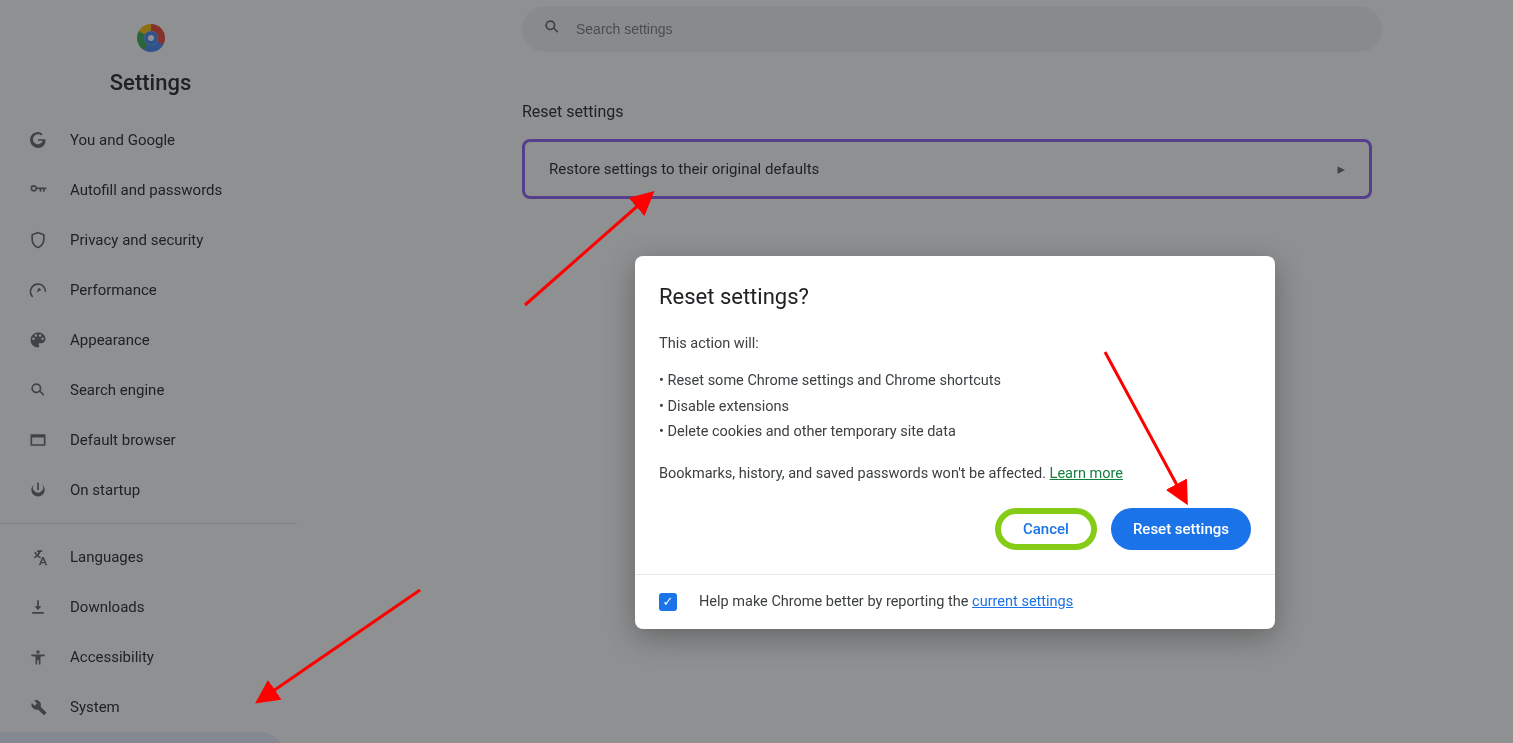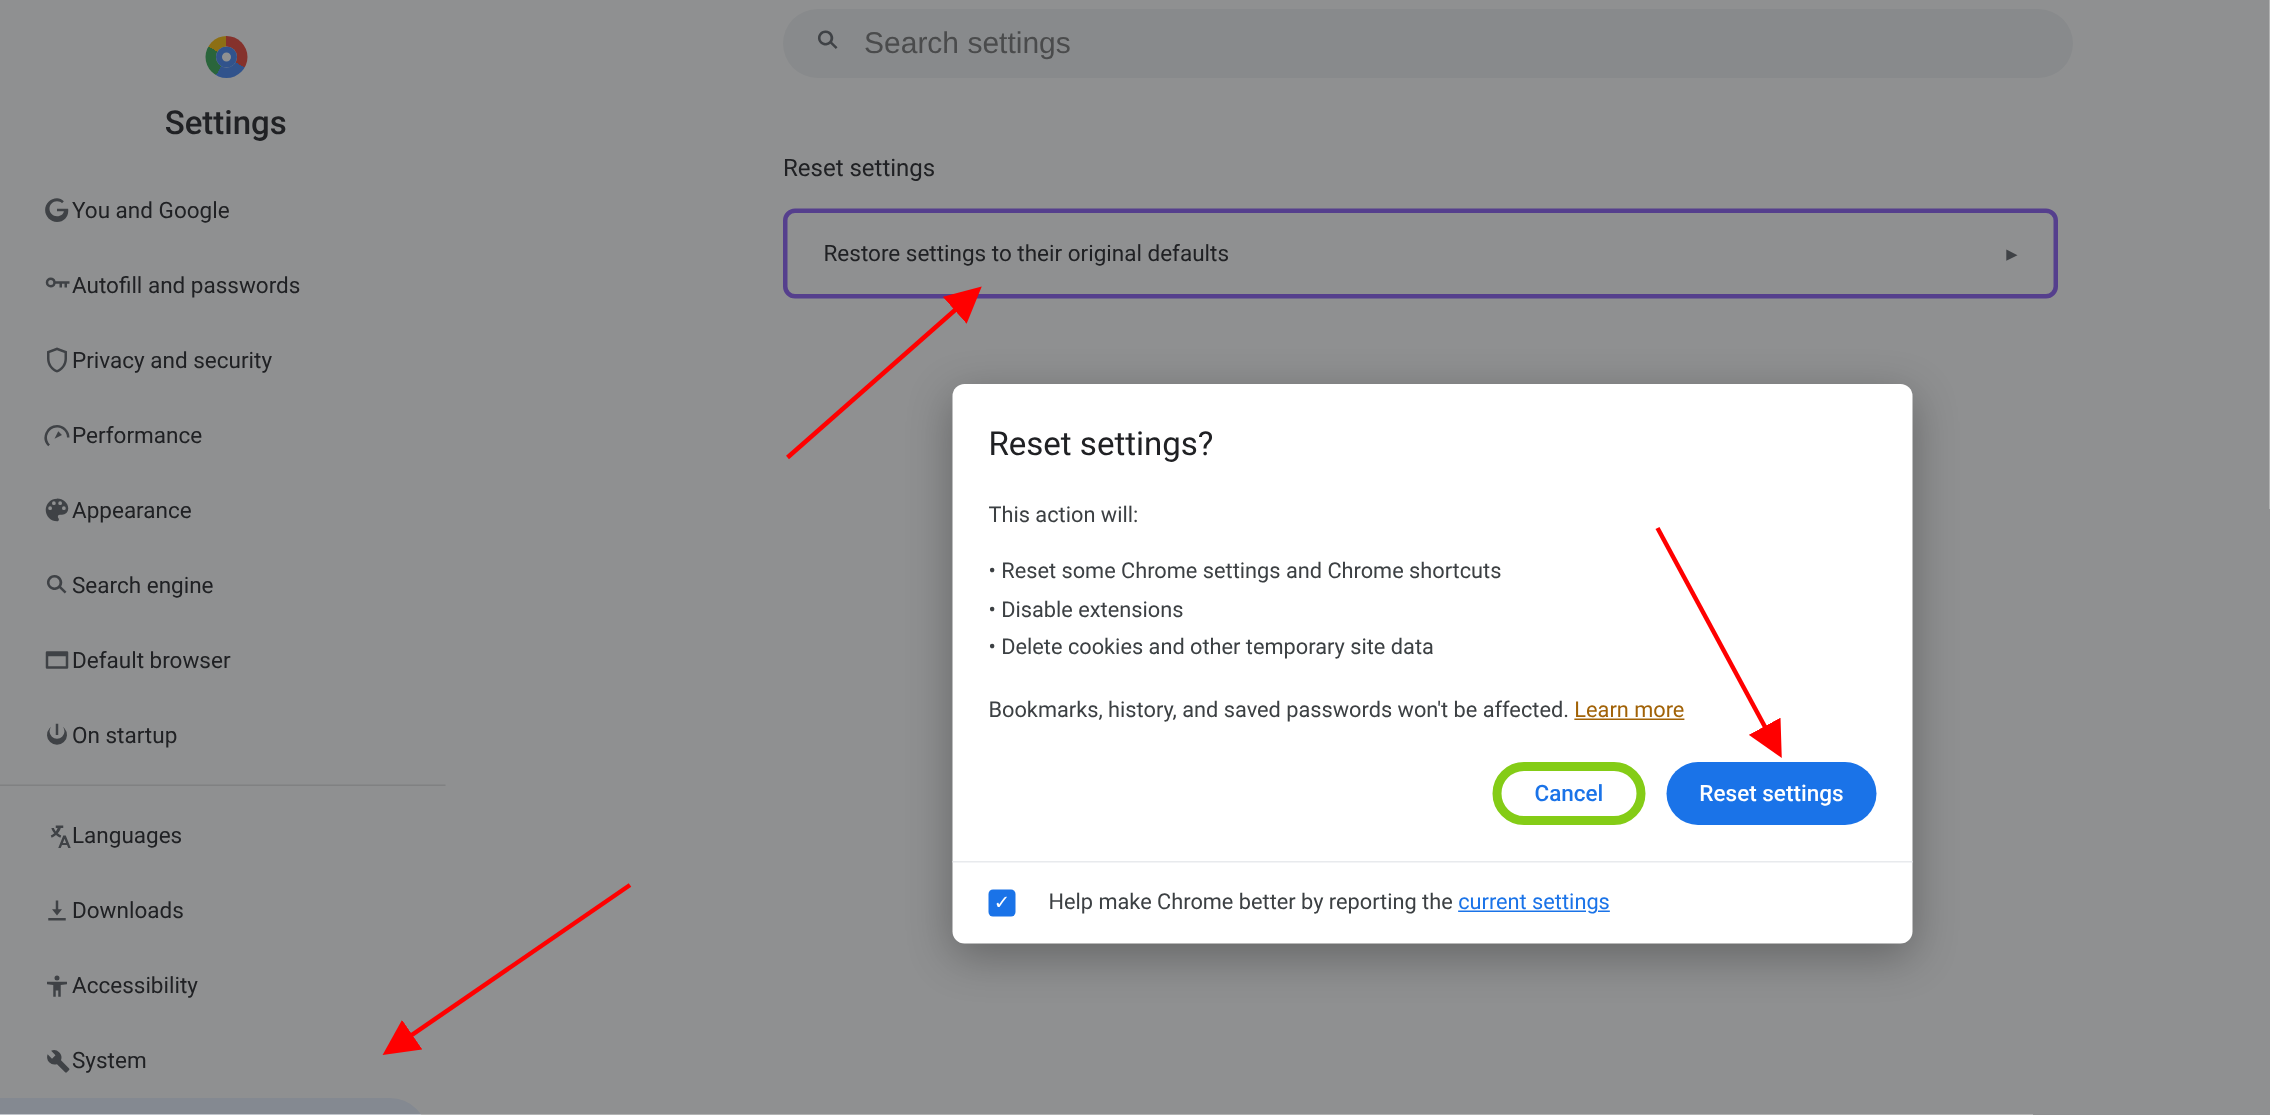"Search settings" .search input { font-size: 20px -> 14px }
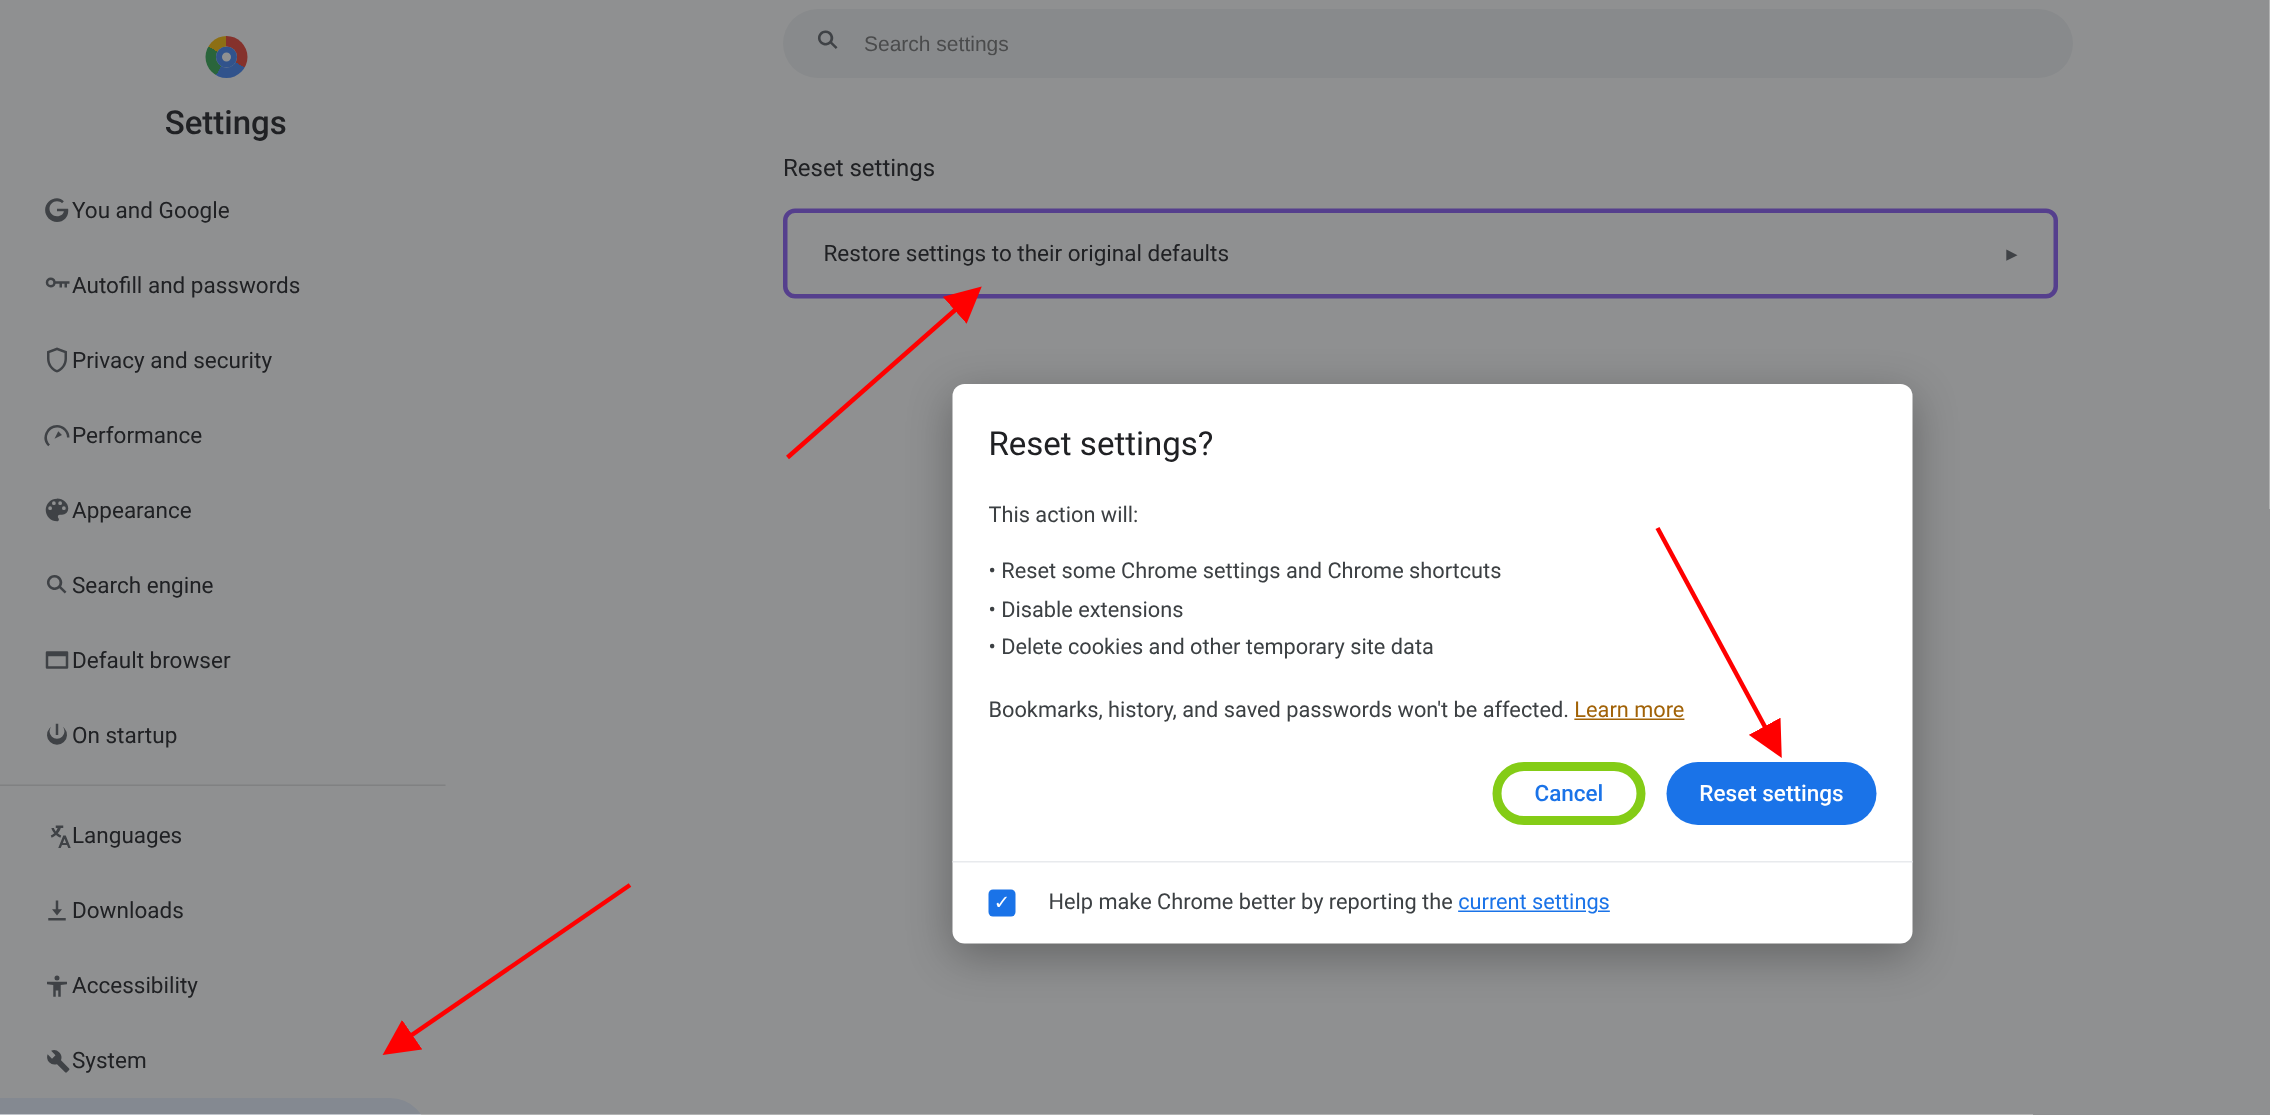"You and Google" .nav-item { gap: none -> 22px }
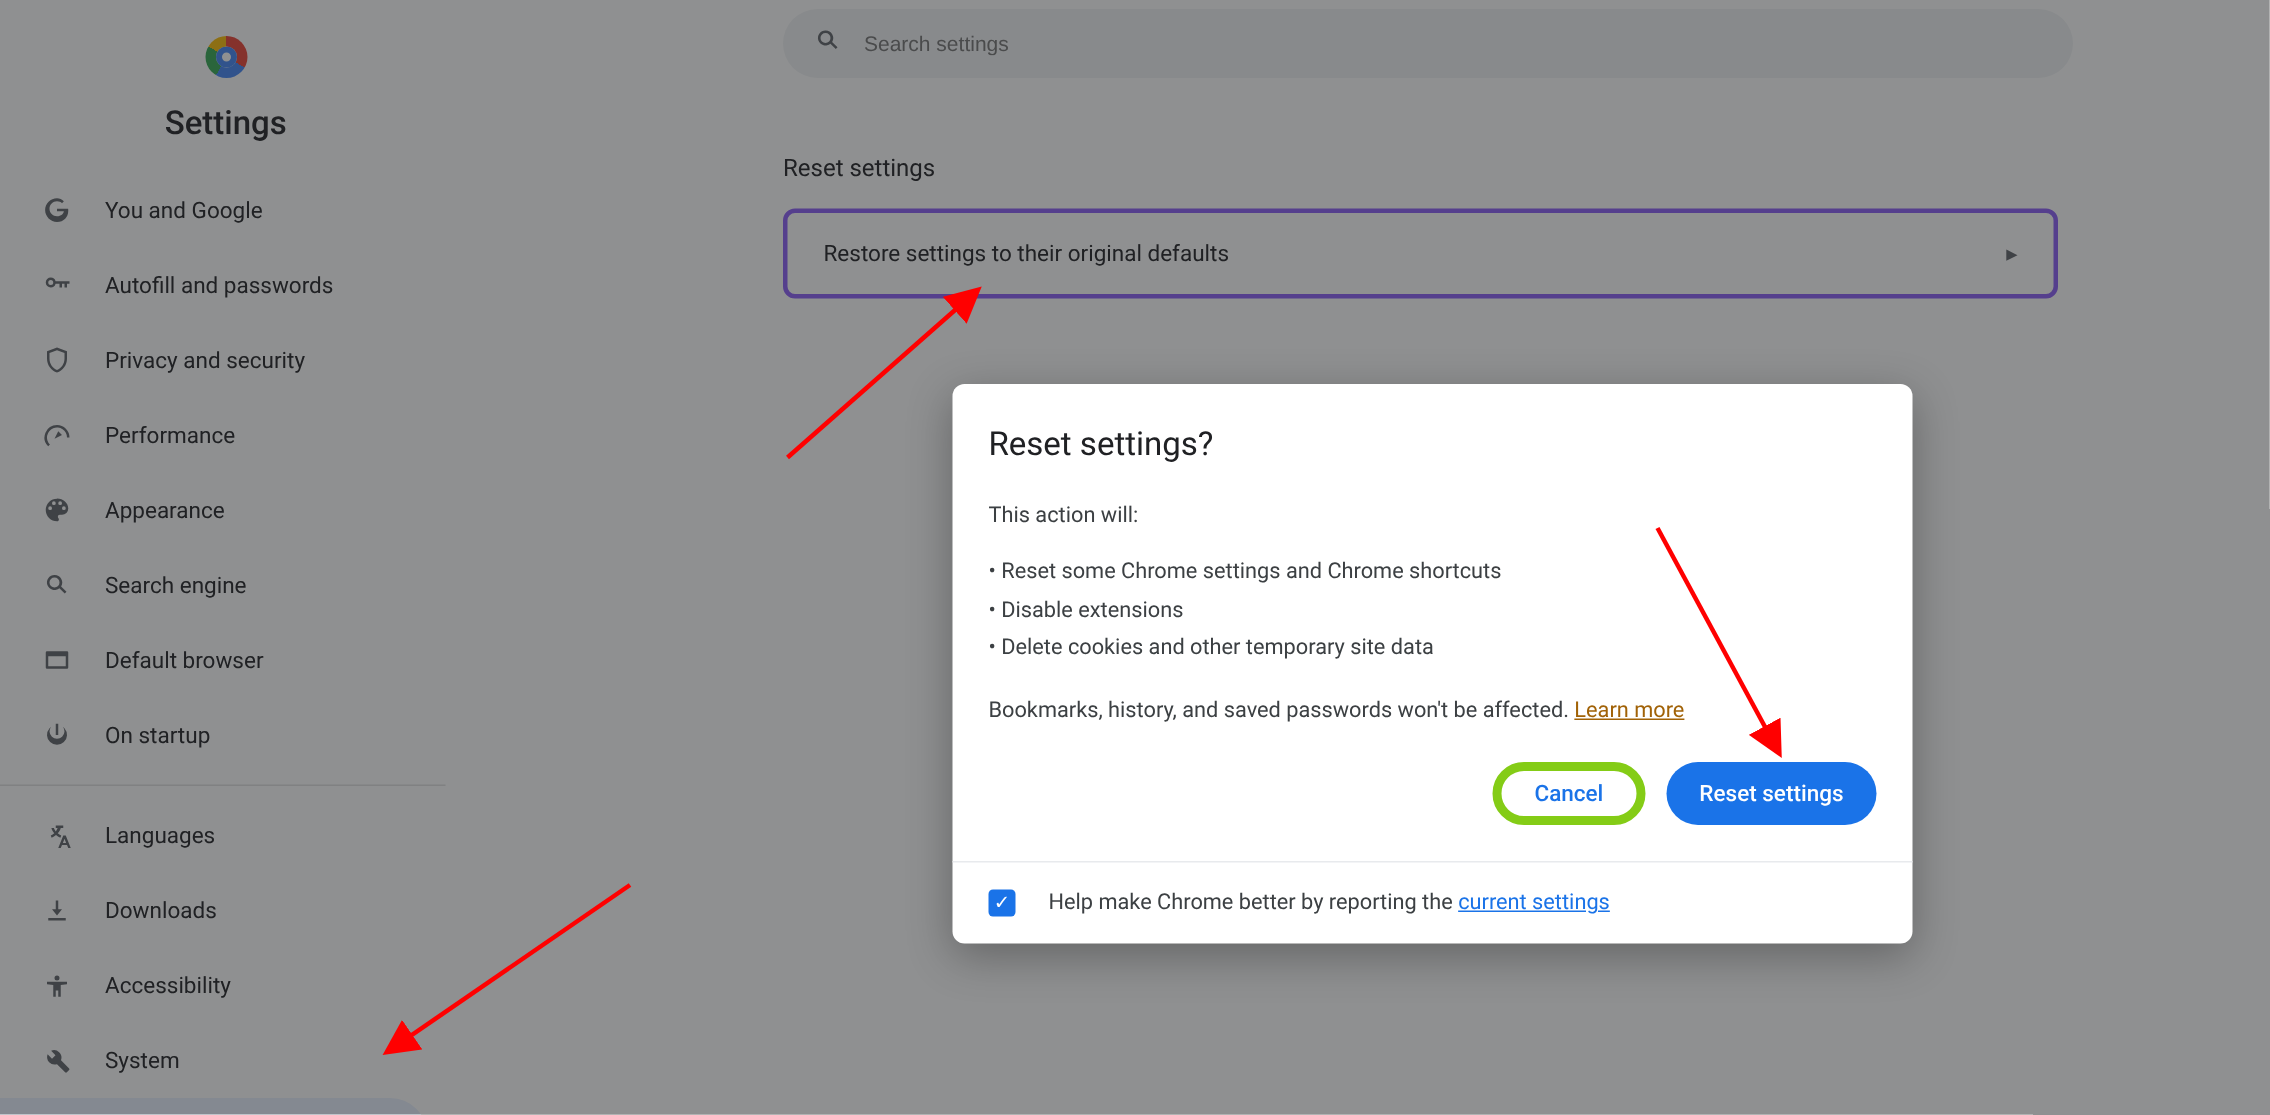"Learn more" .dlg-text a { color: #a16207 -> #15803d }
